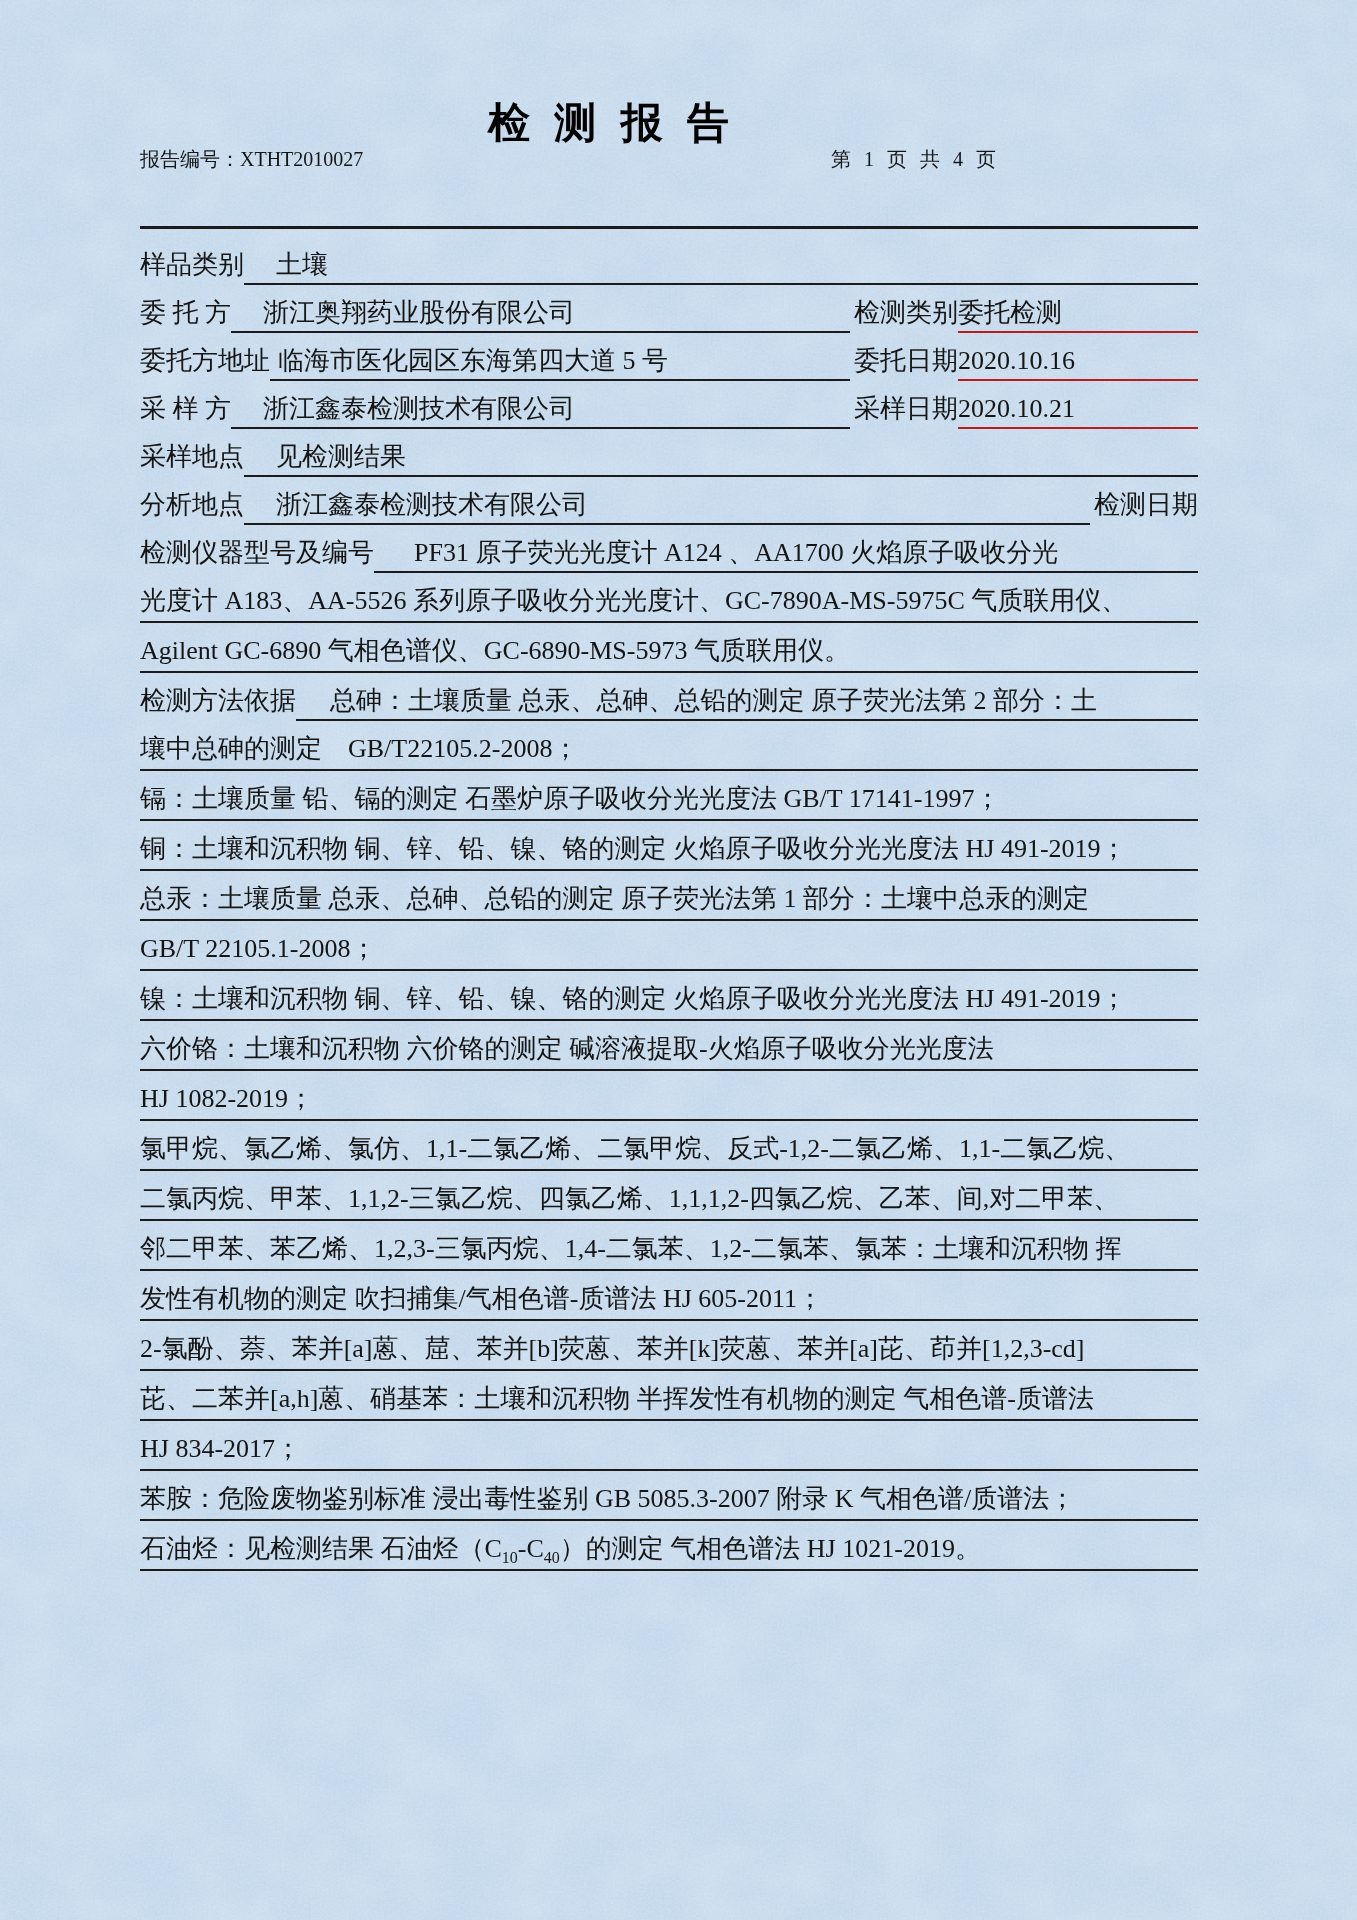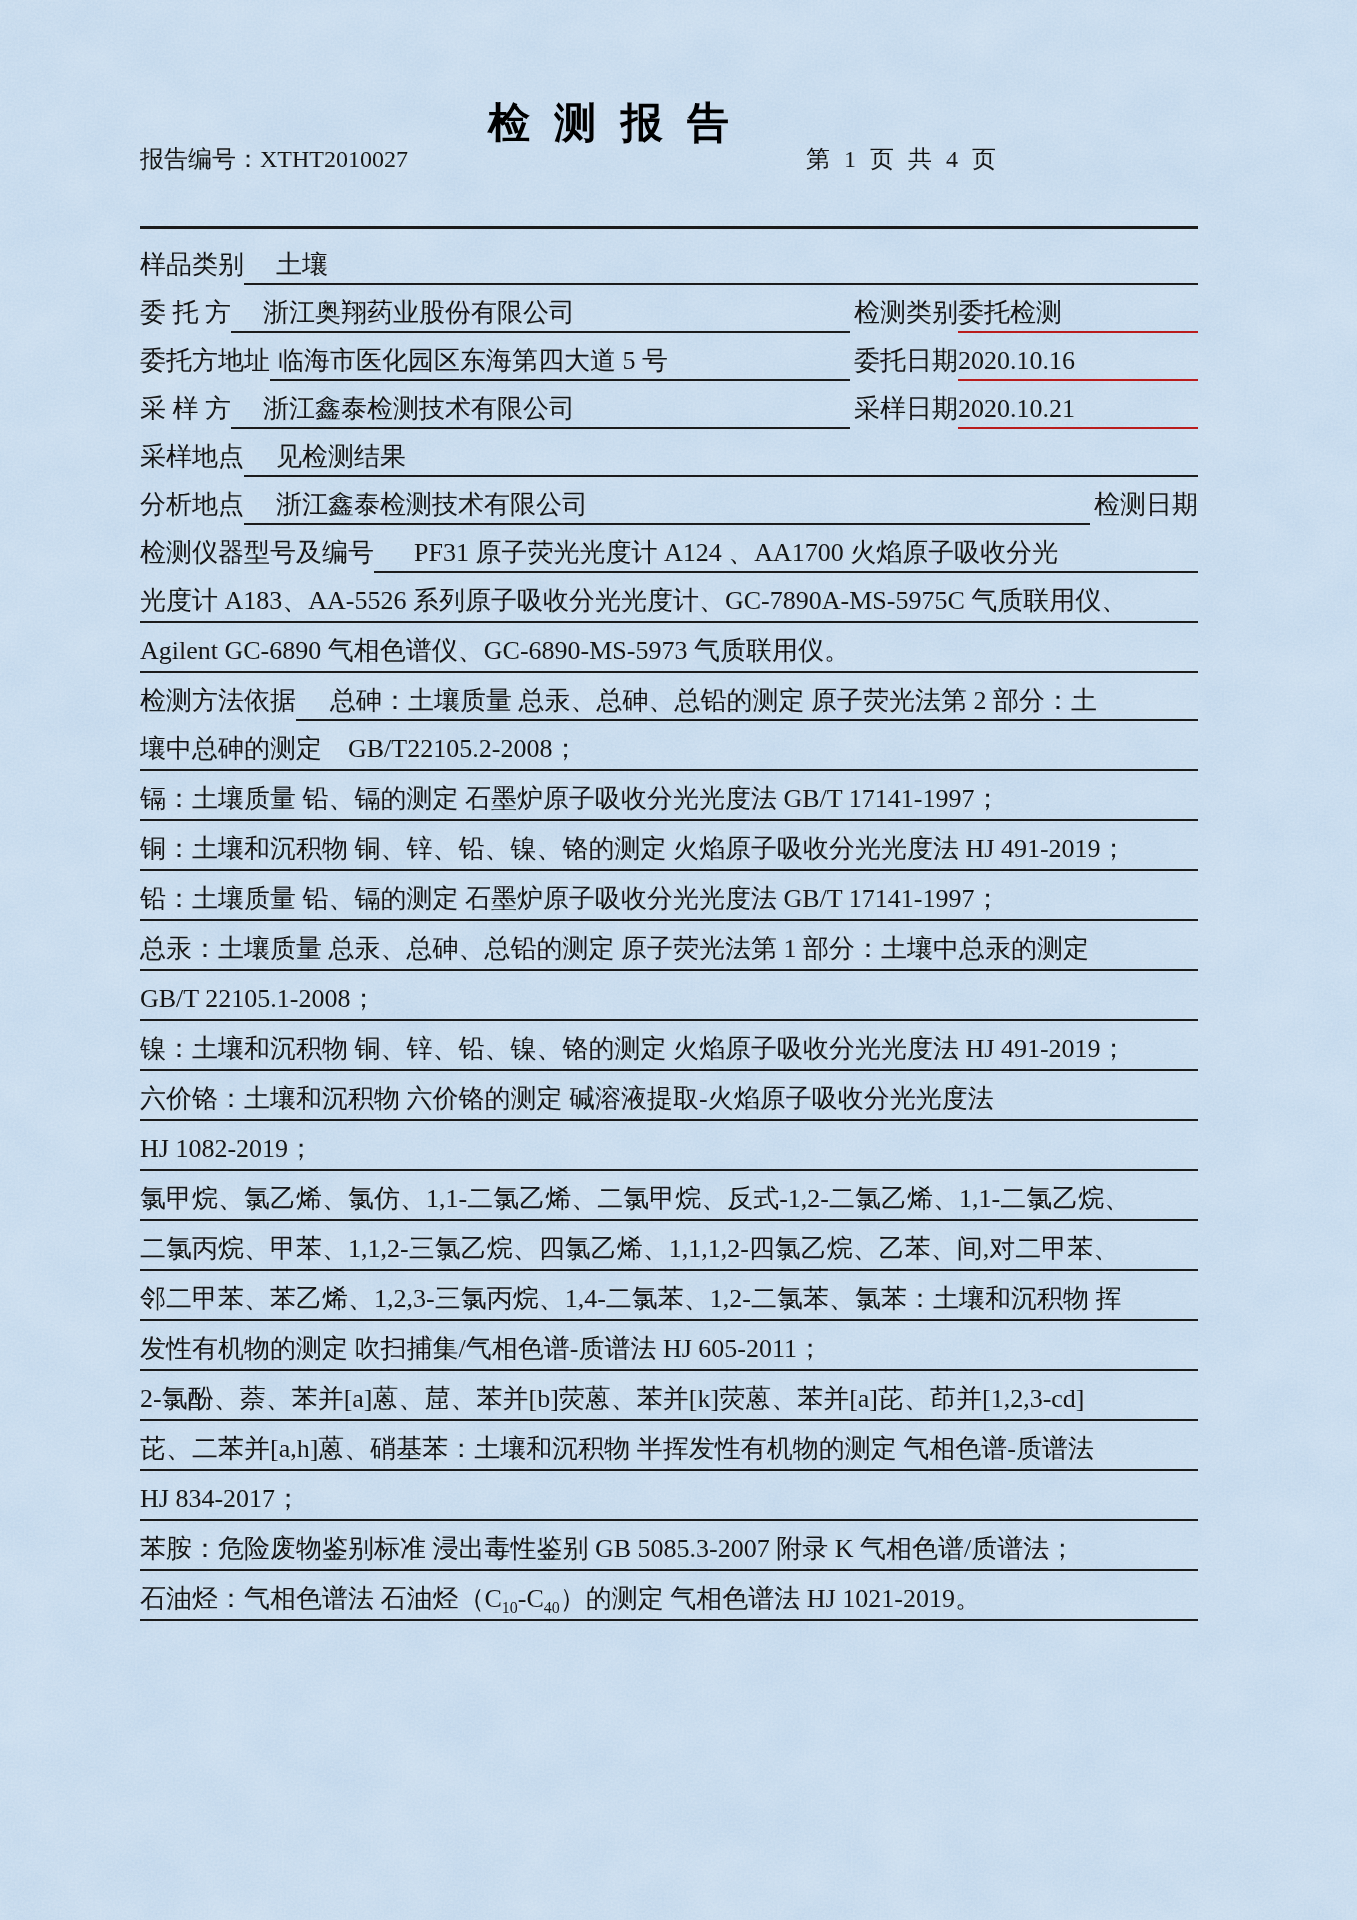"报告编号：XTHT2010027" .meta-row { font-size: 24px -> 20px }
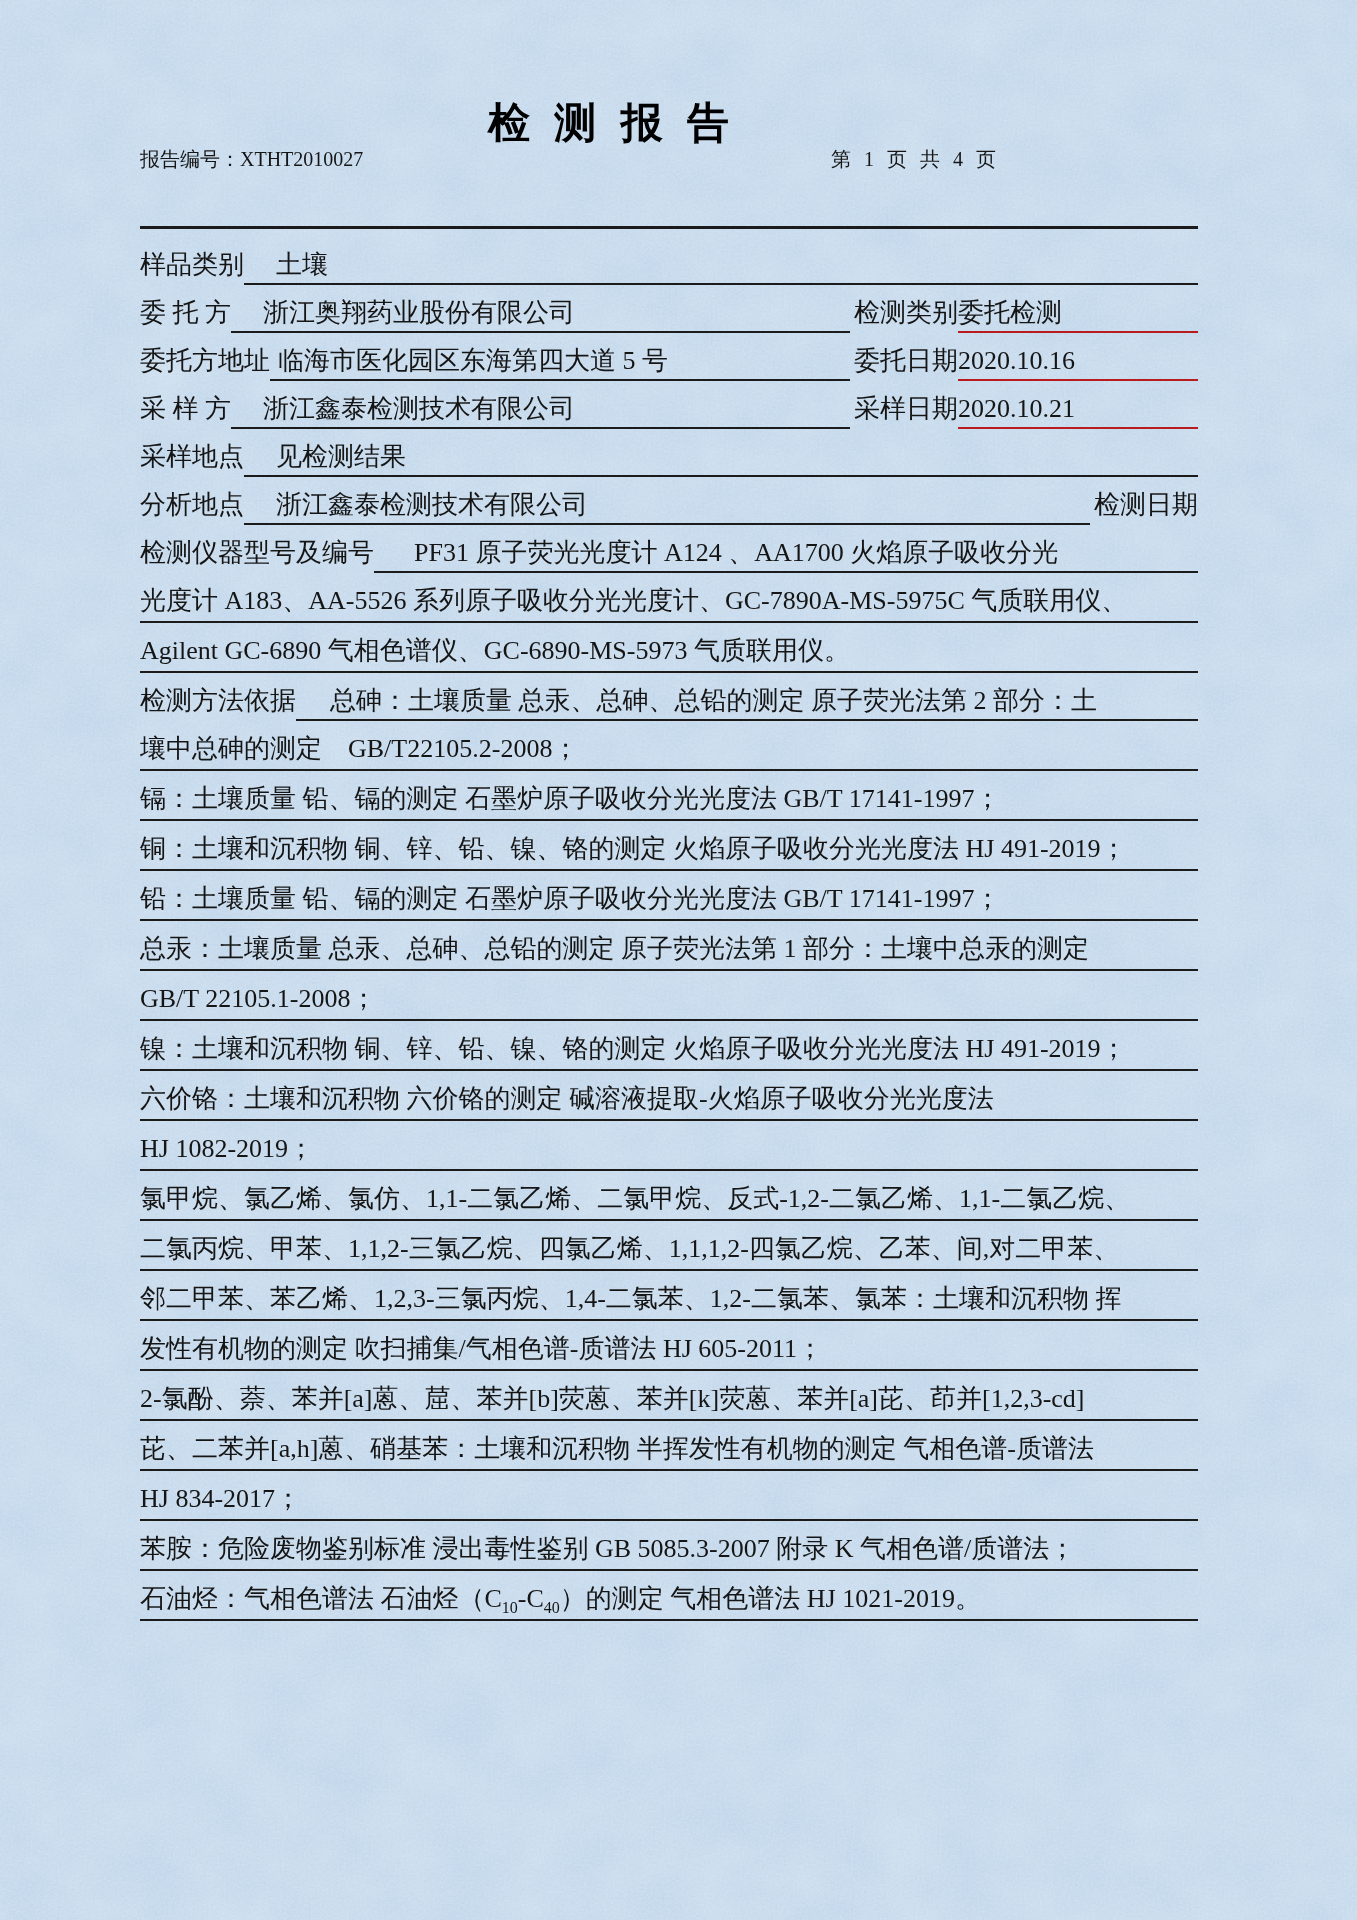"铅：土壤质量 铅、镉的测定 石墨炉原子吸收分光光度法 GB/T" div.line { html: <div>铅：土壤质量 铅、镉的测定 石墨炉原子吸收分光光度法 GB/T 17141-1997；</div> -> none }
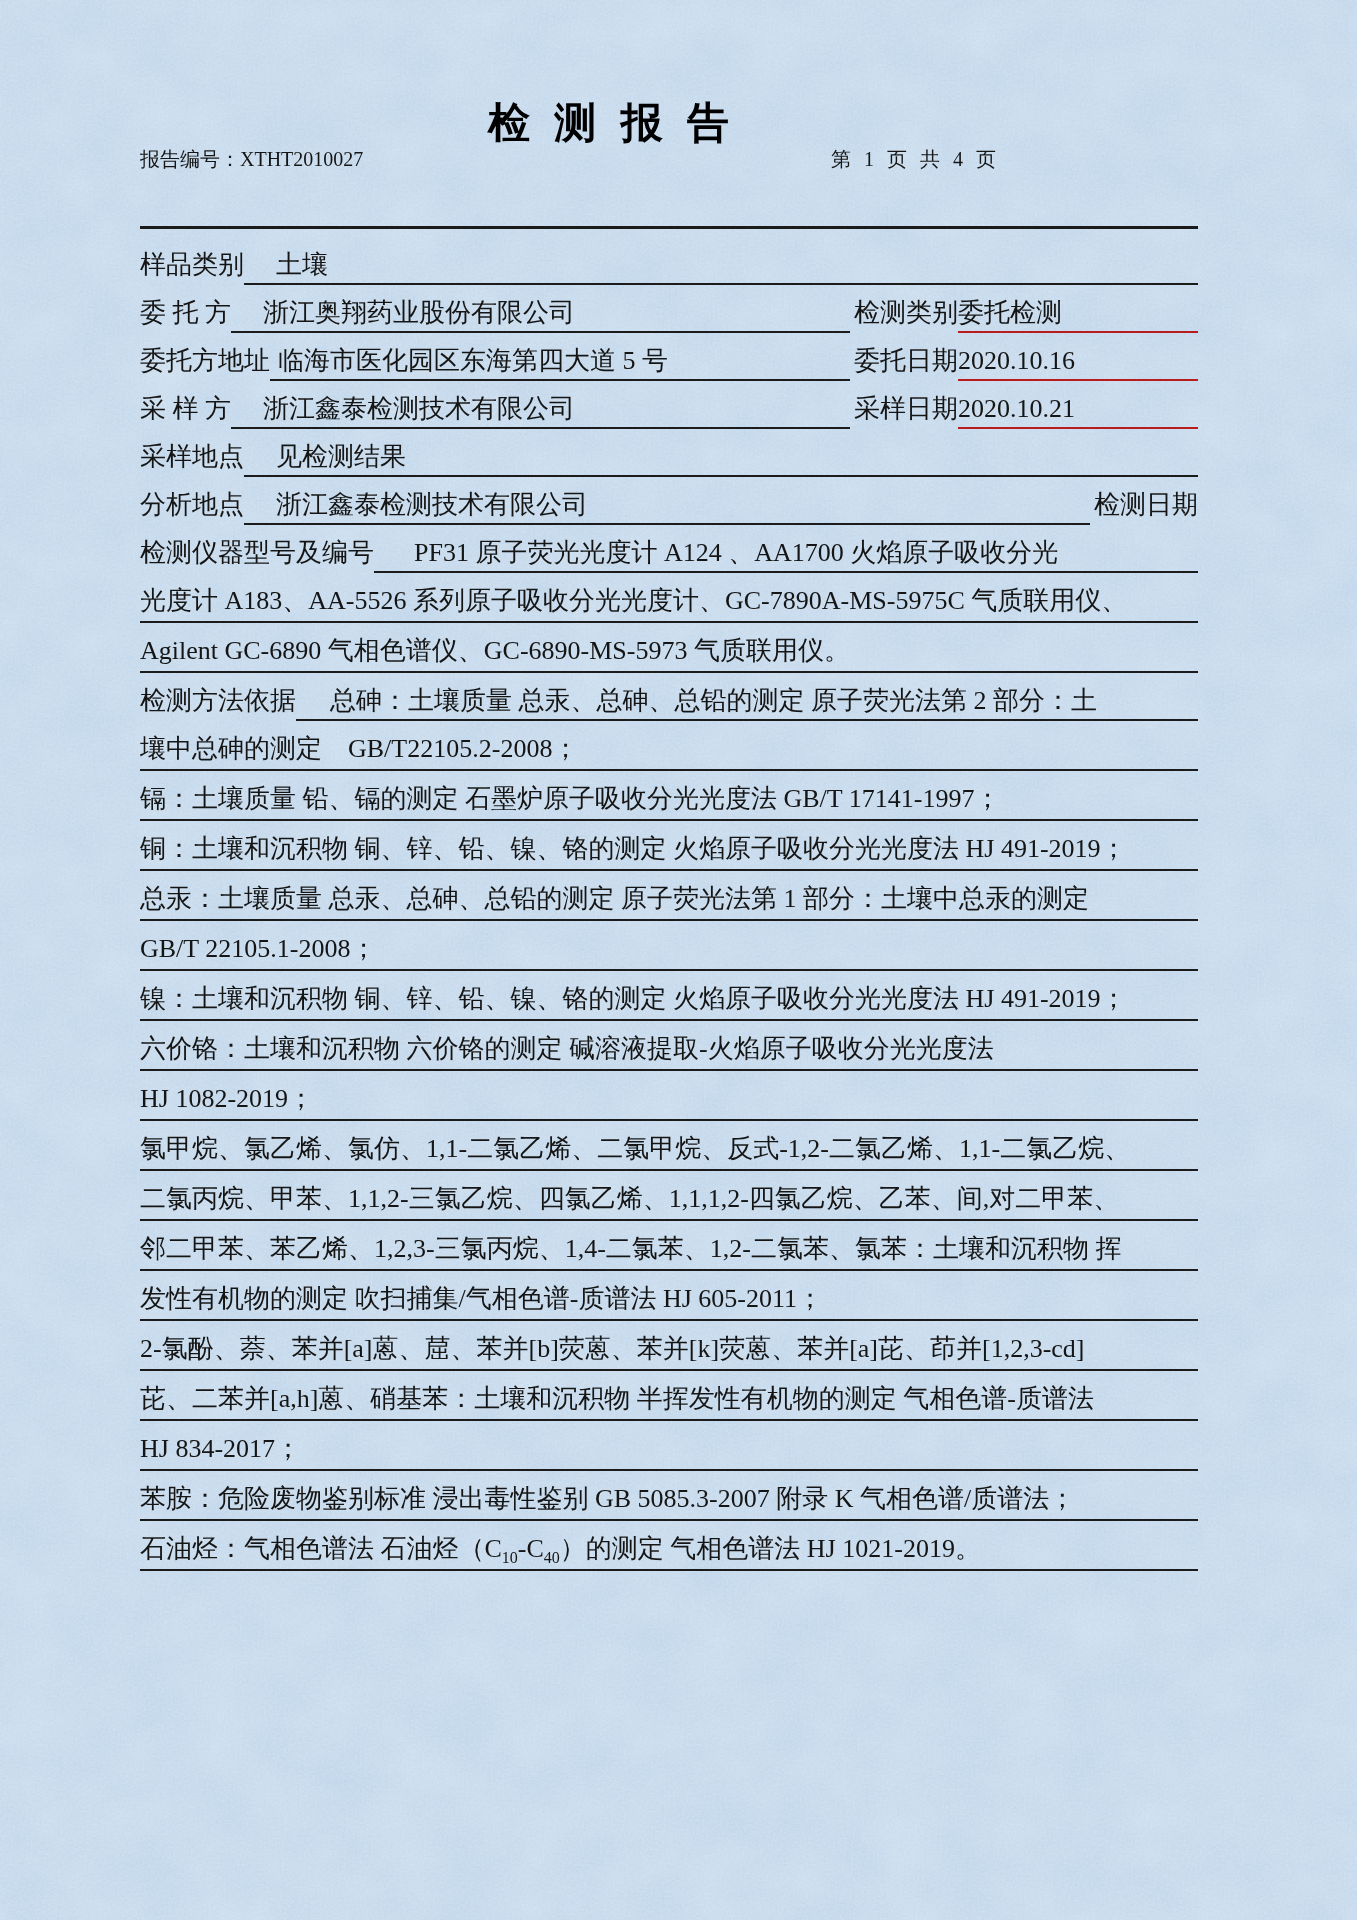"石油烃：气相色谱法 石油烃（C" span { text: 气相色谱法 -> 见检测结果 }
